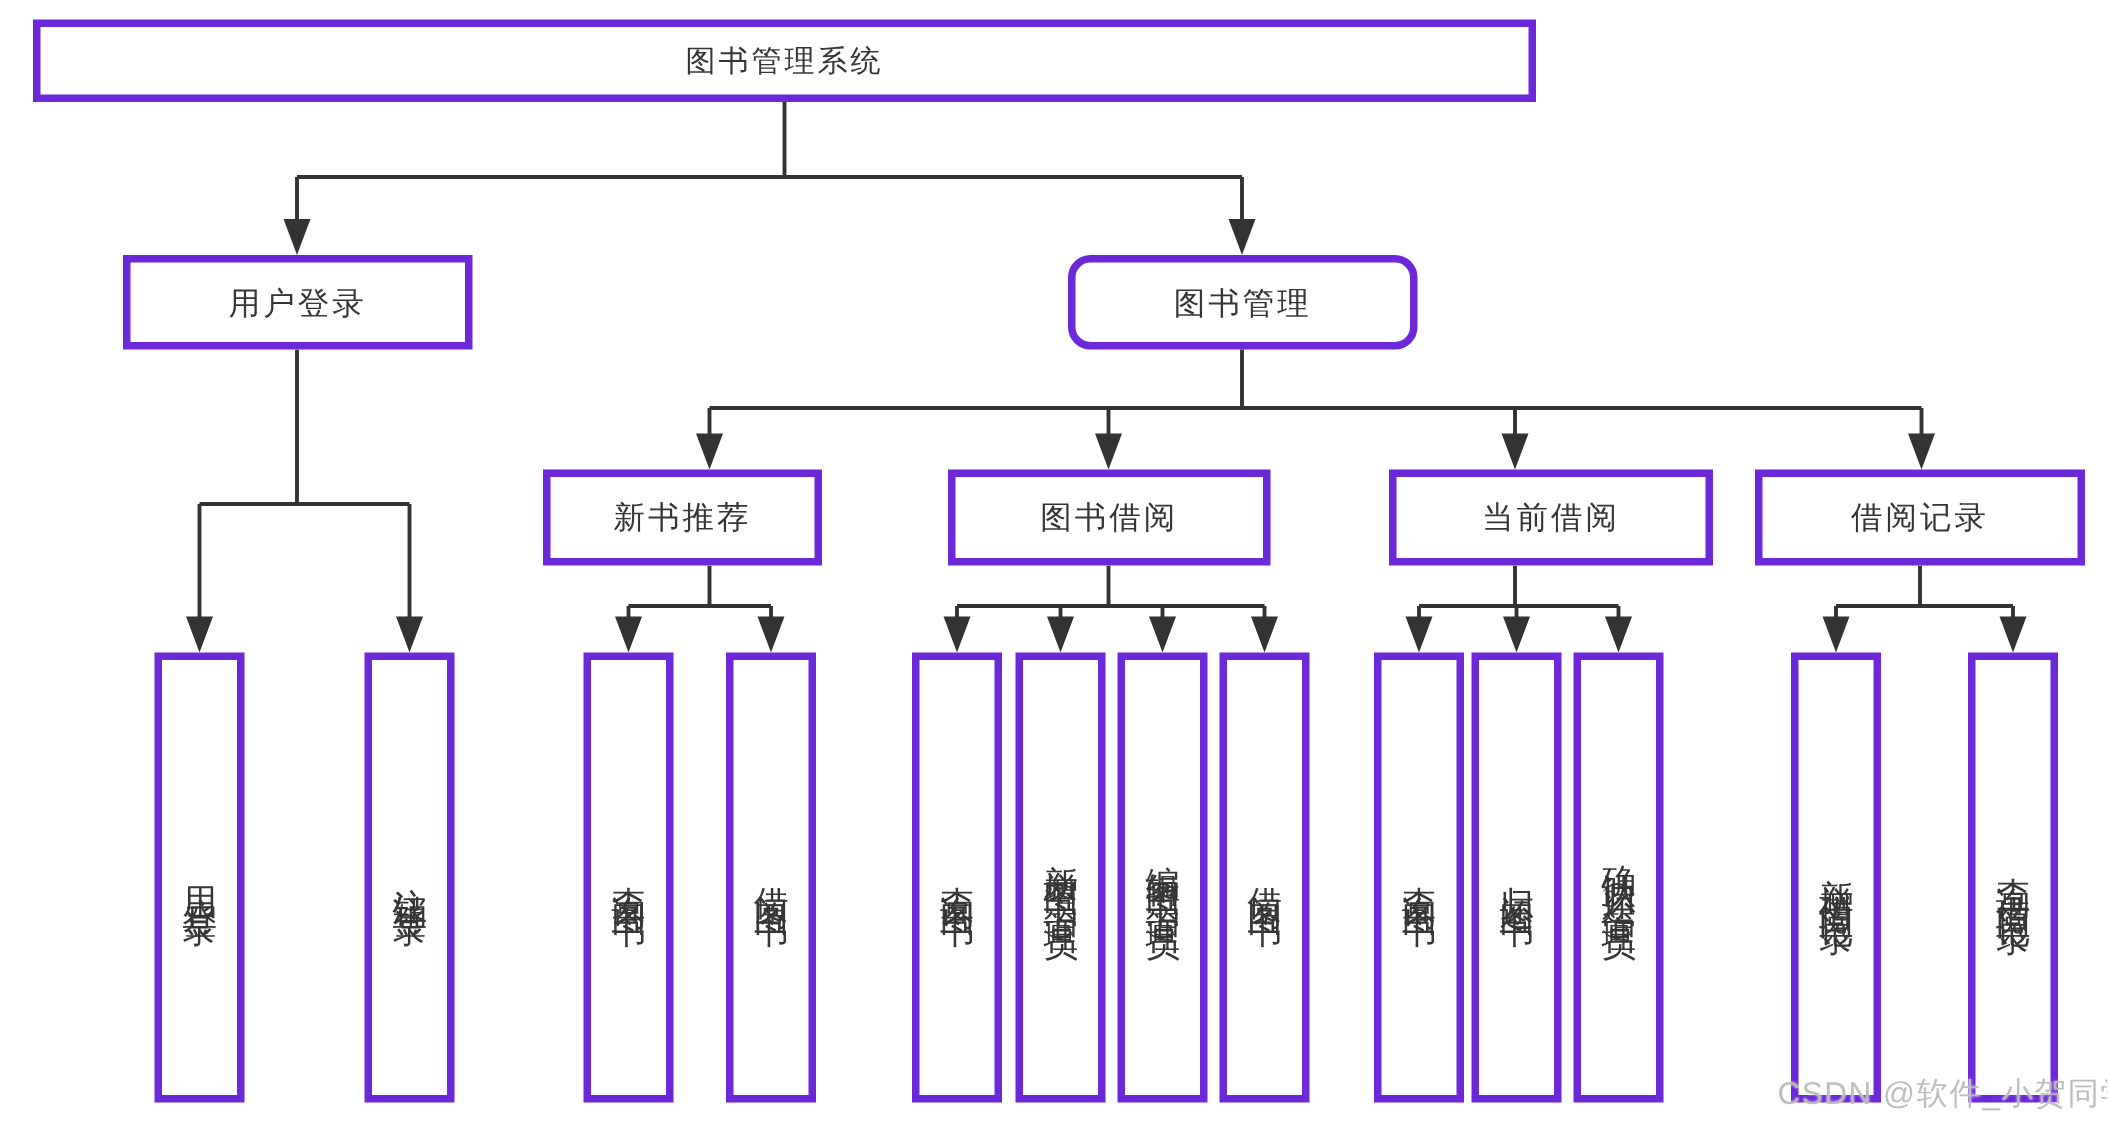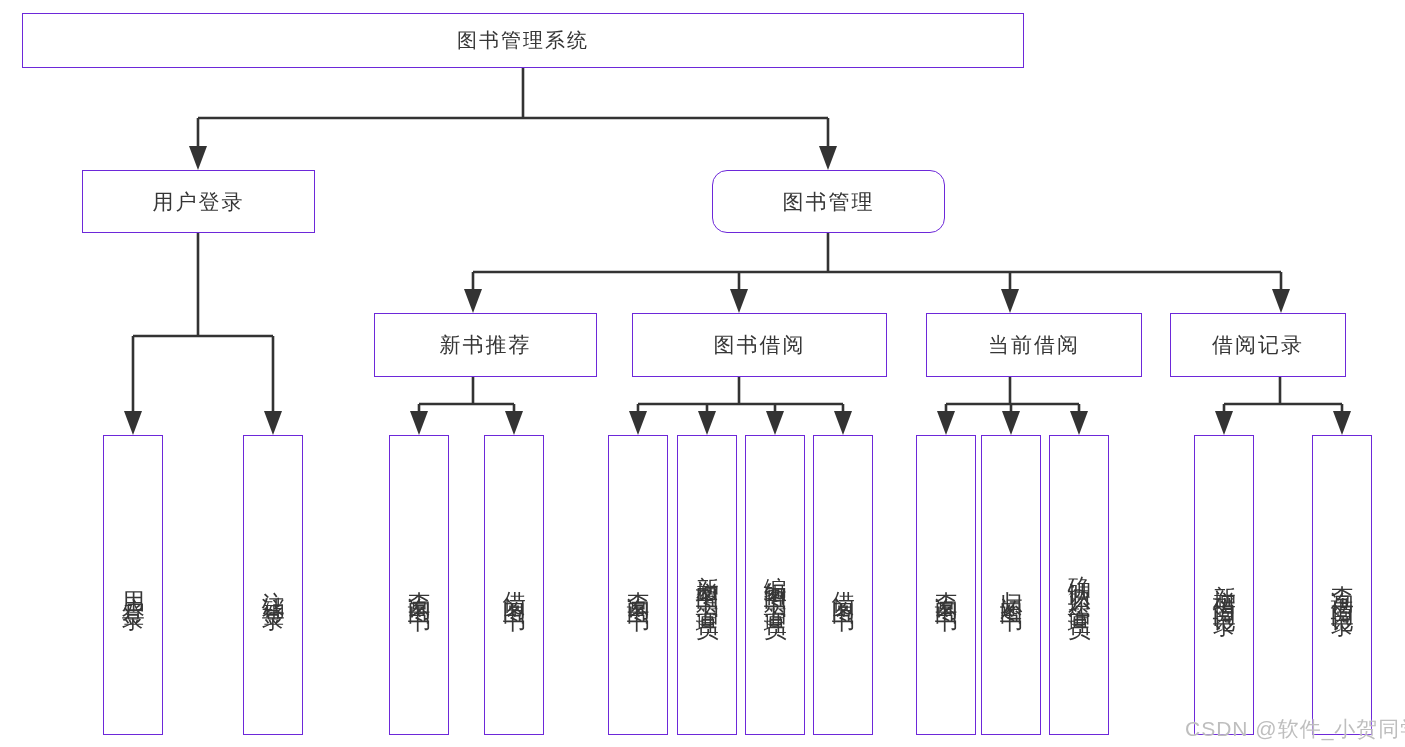"图书管理系统" .node { border: 1px solid #6d28d9 -> 5px solid #6d28d9 }
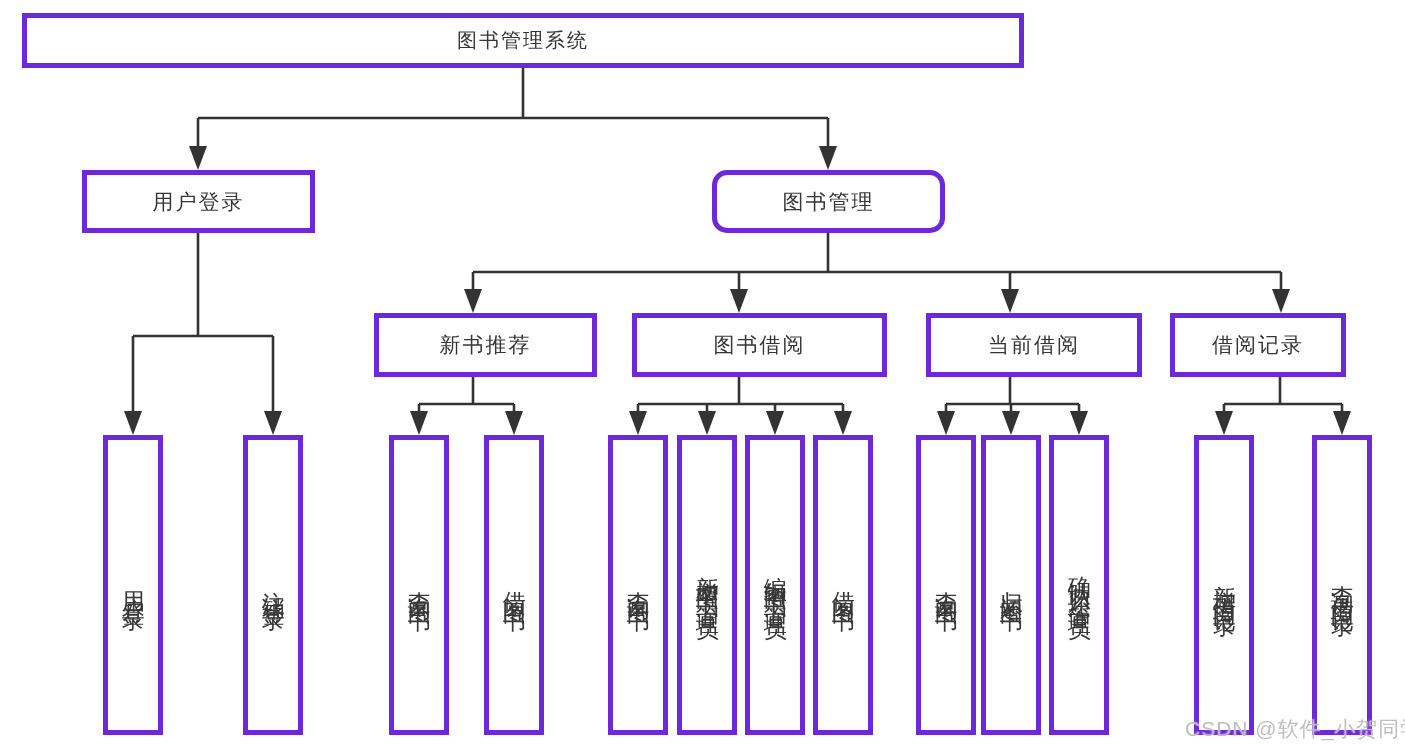"新书推荐" div.node { left: 374px -> 362px; width: 223px -> 186px }
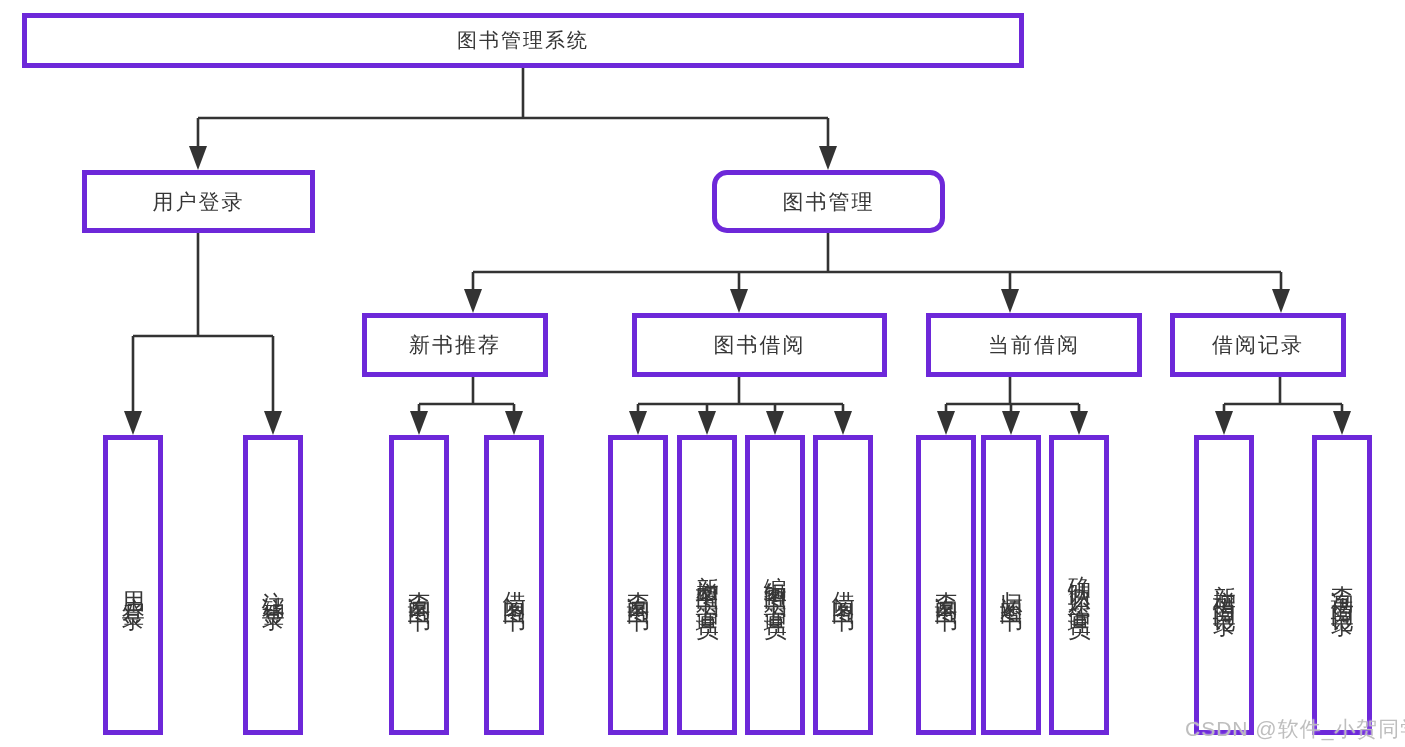"图书借阅" div.node { width: 255px -> 215px }
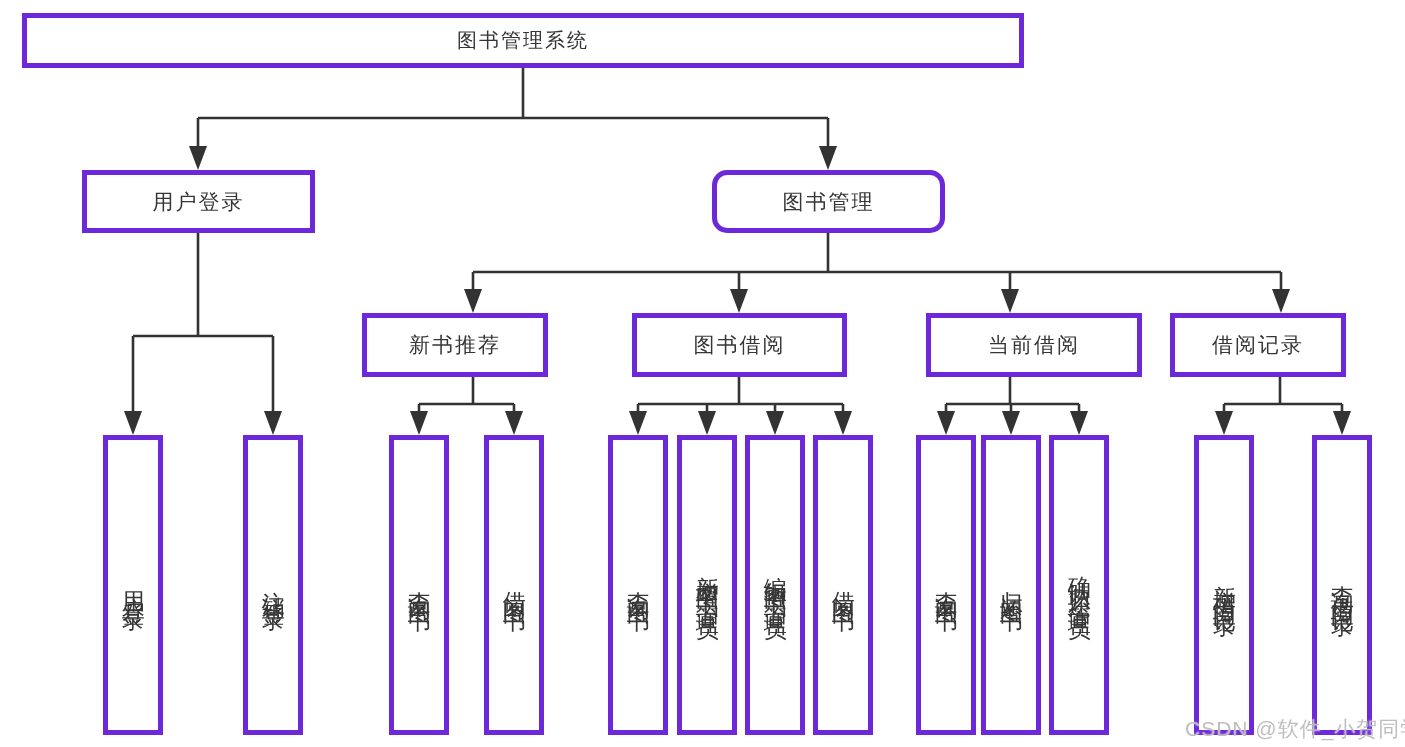"借阅记录" div.node { width: 176px -> 220px }
